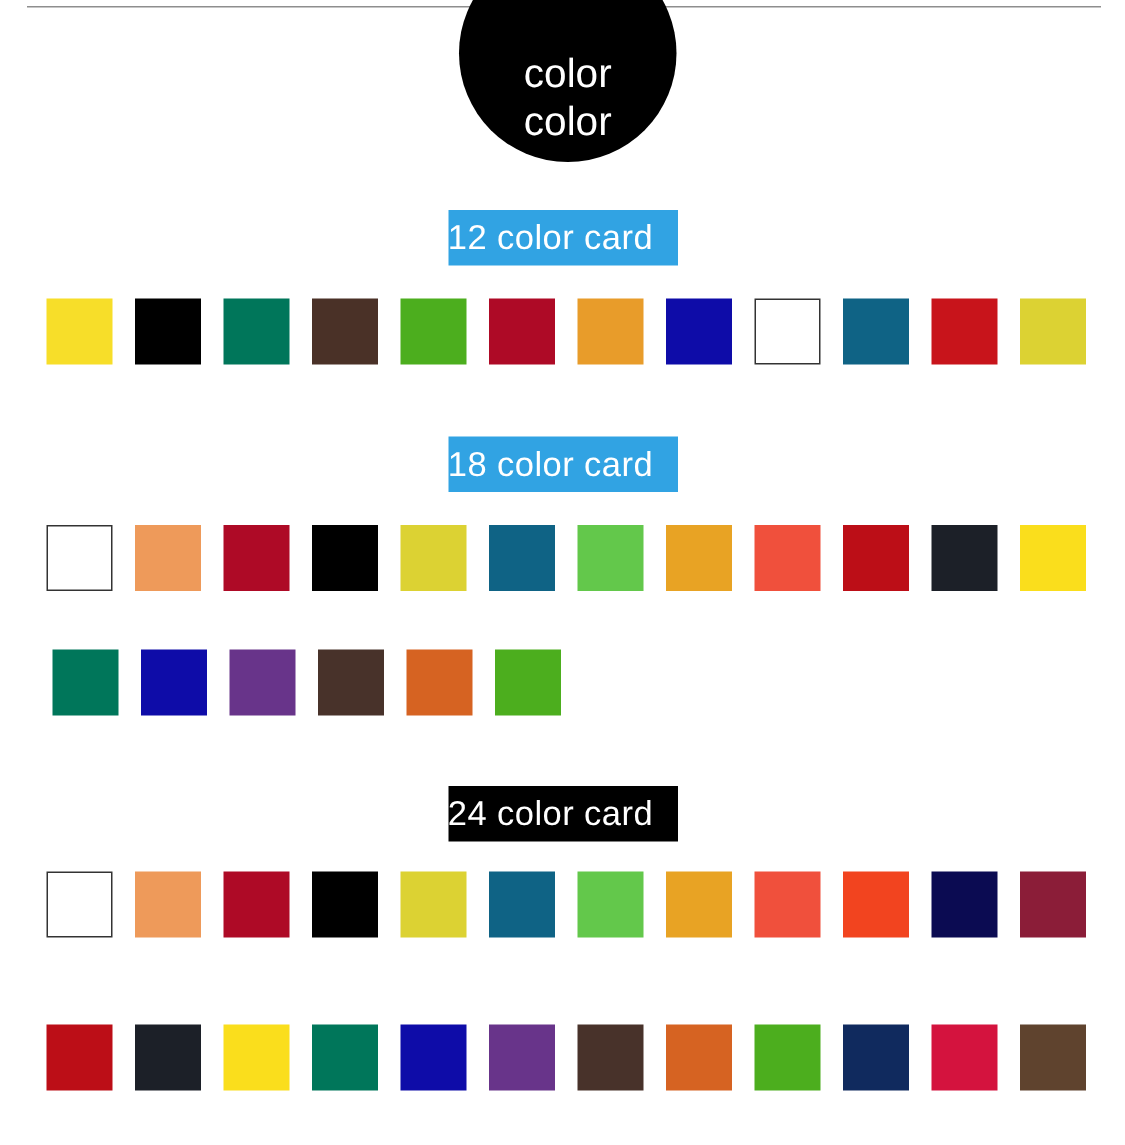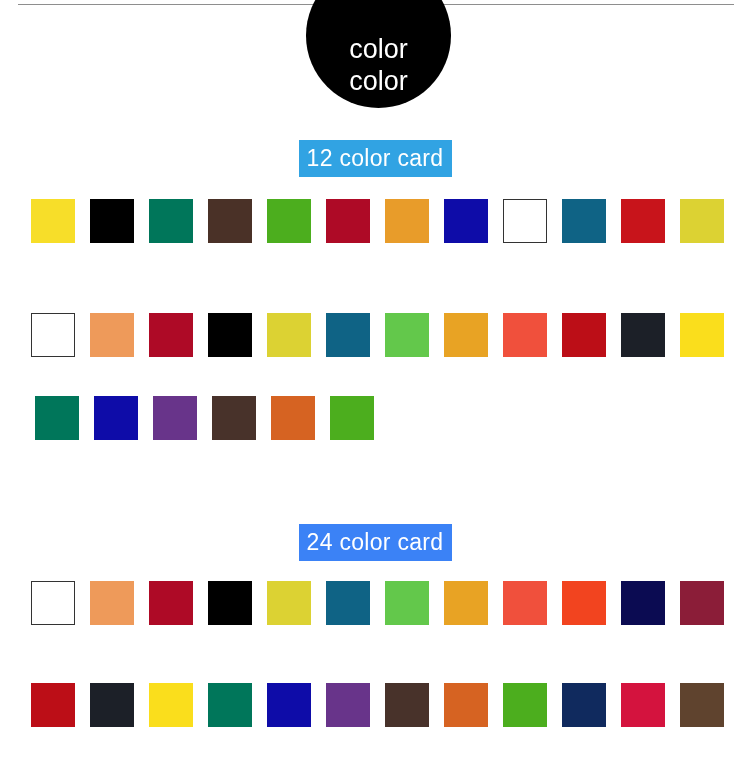"12 color card" .section-badge { text-align: center -> left }
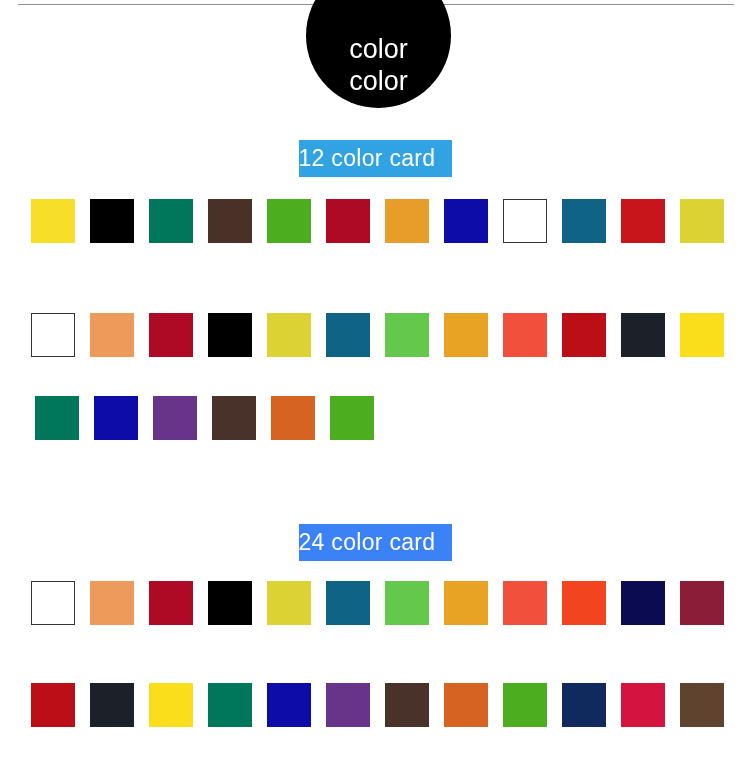"18 color card" span.section-badge { html: none -> <span>18 color card</span> }
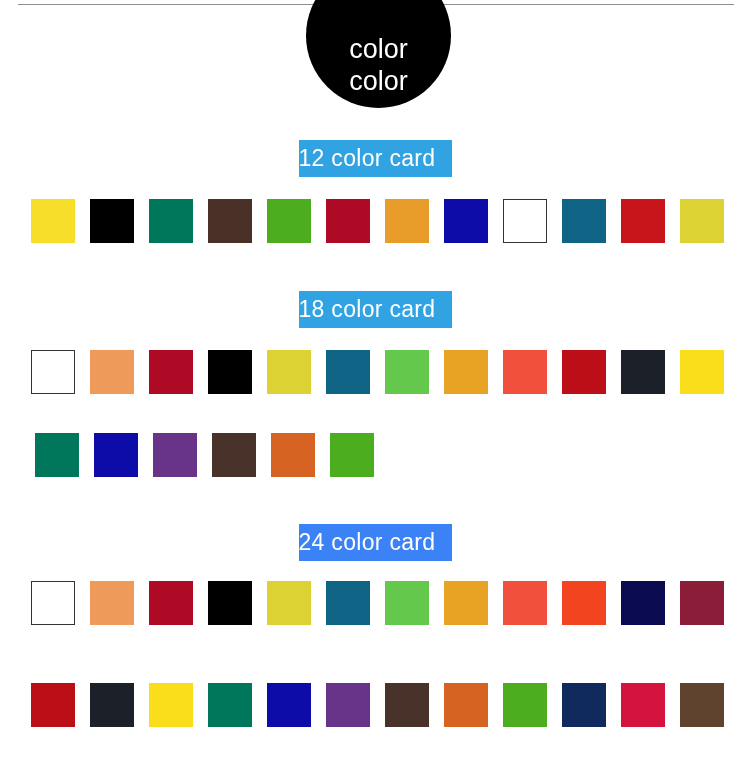"24 color card" span.section-badge { background: #3b82f6 -> #000000 }
